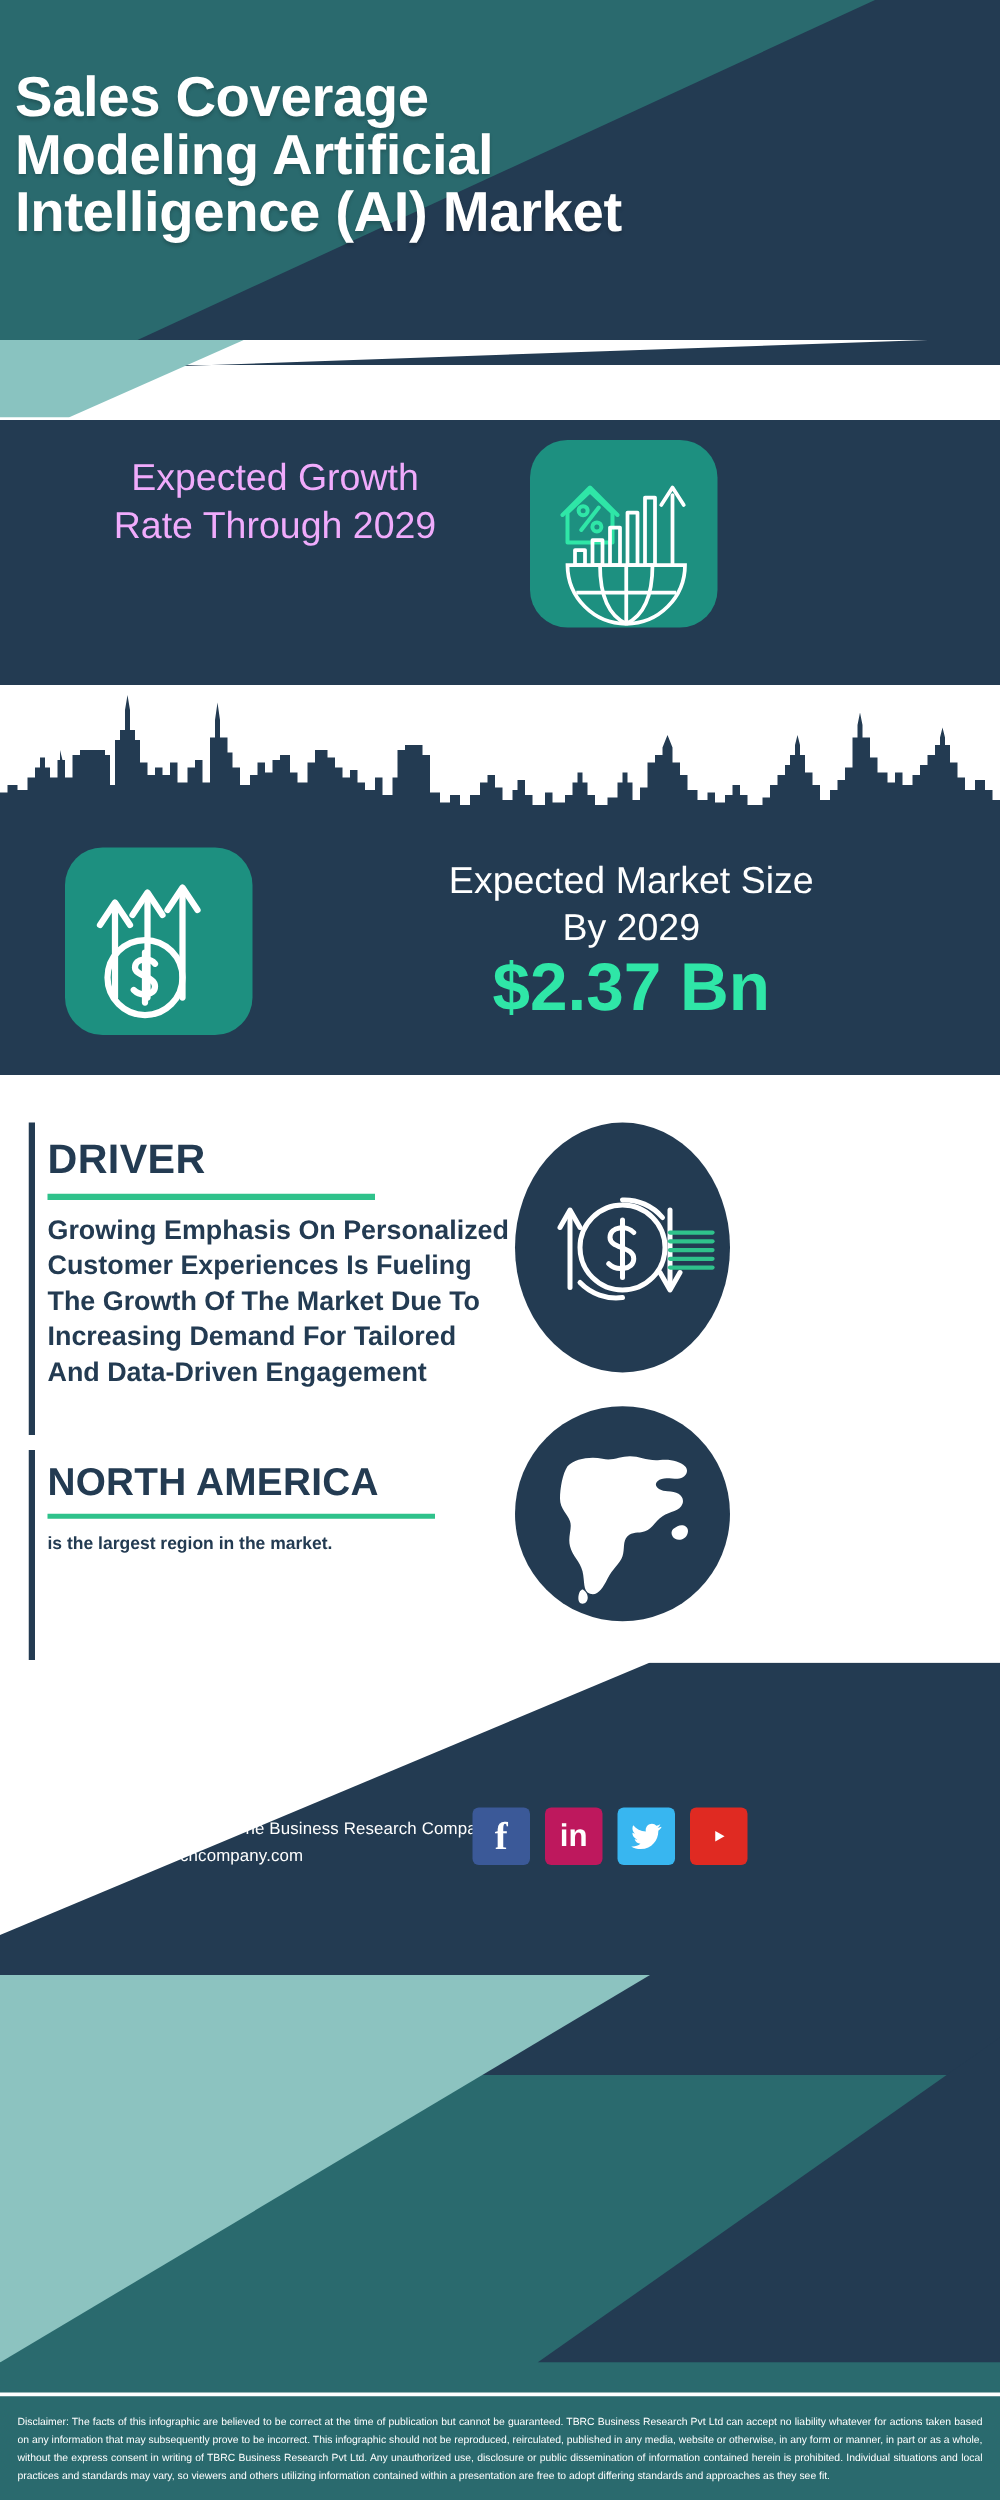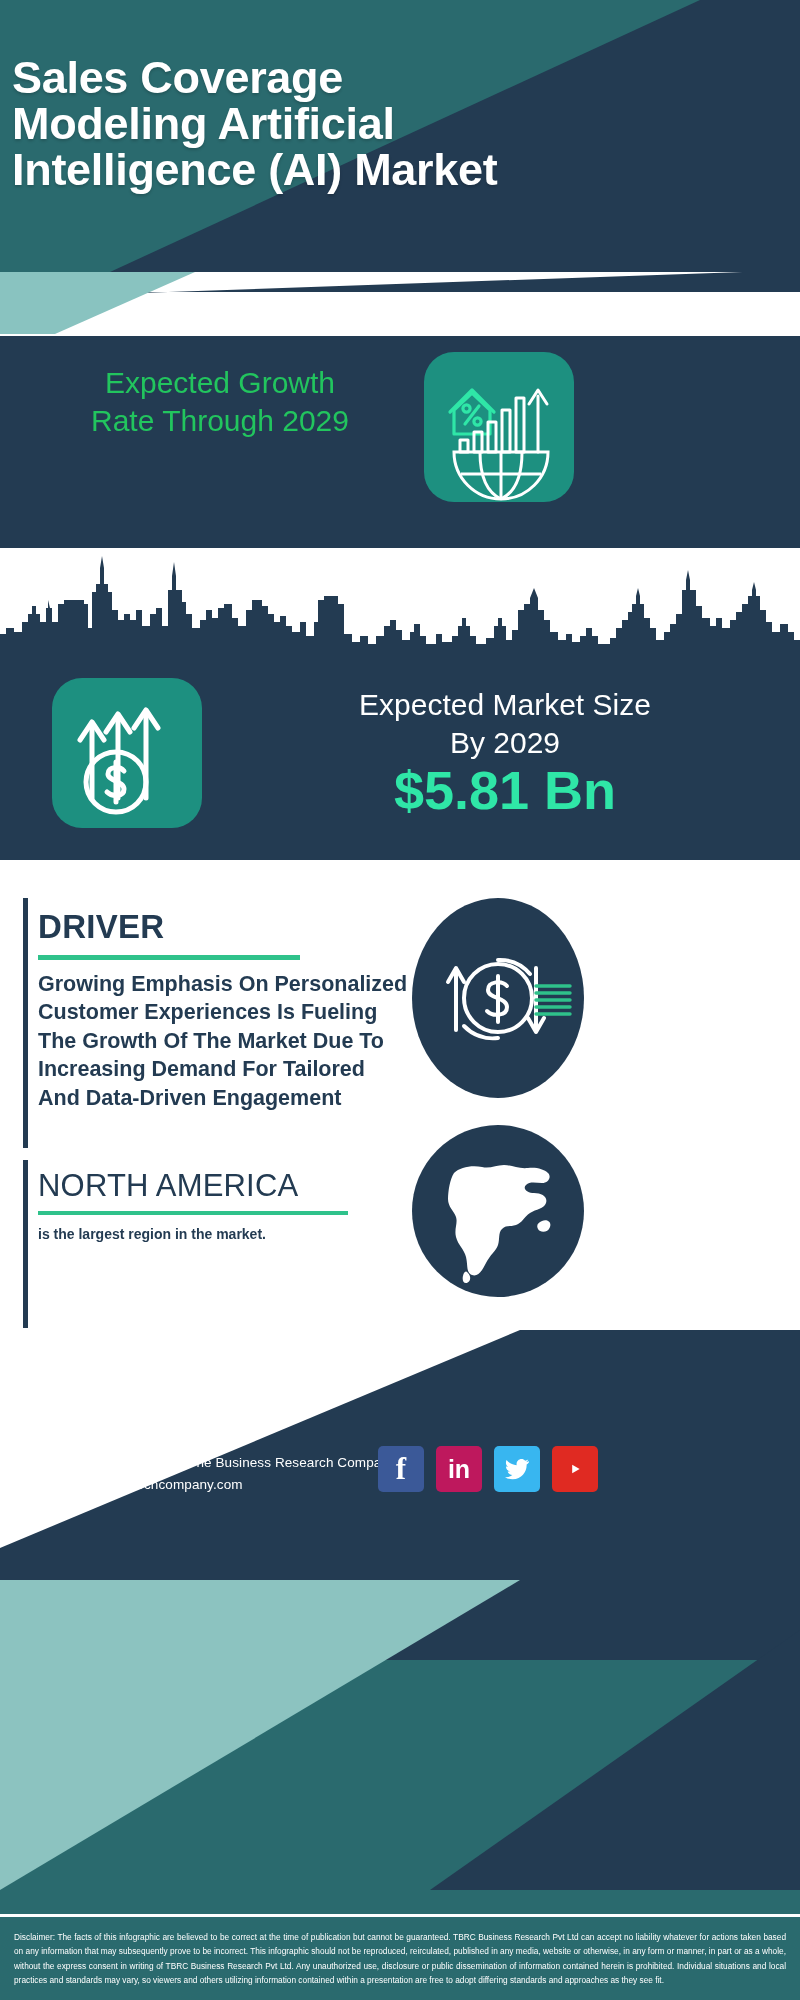"Expected Growth" #growth .label { color: #22c55e -> #f0abfc }
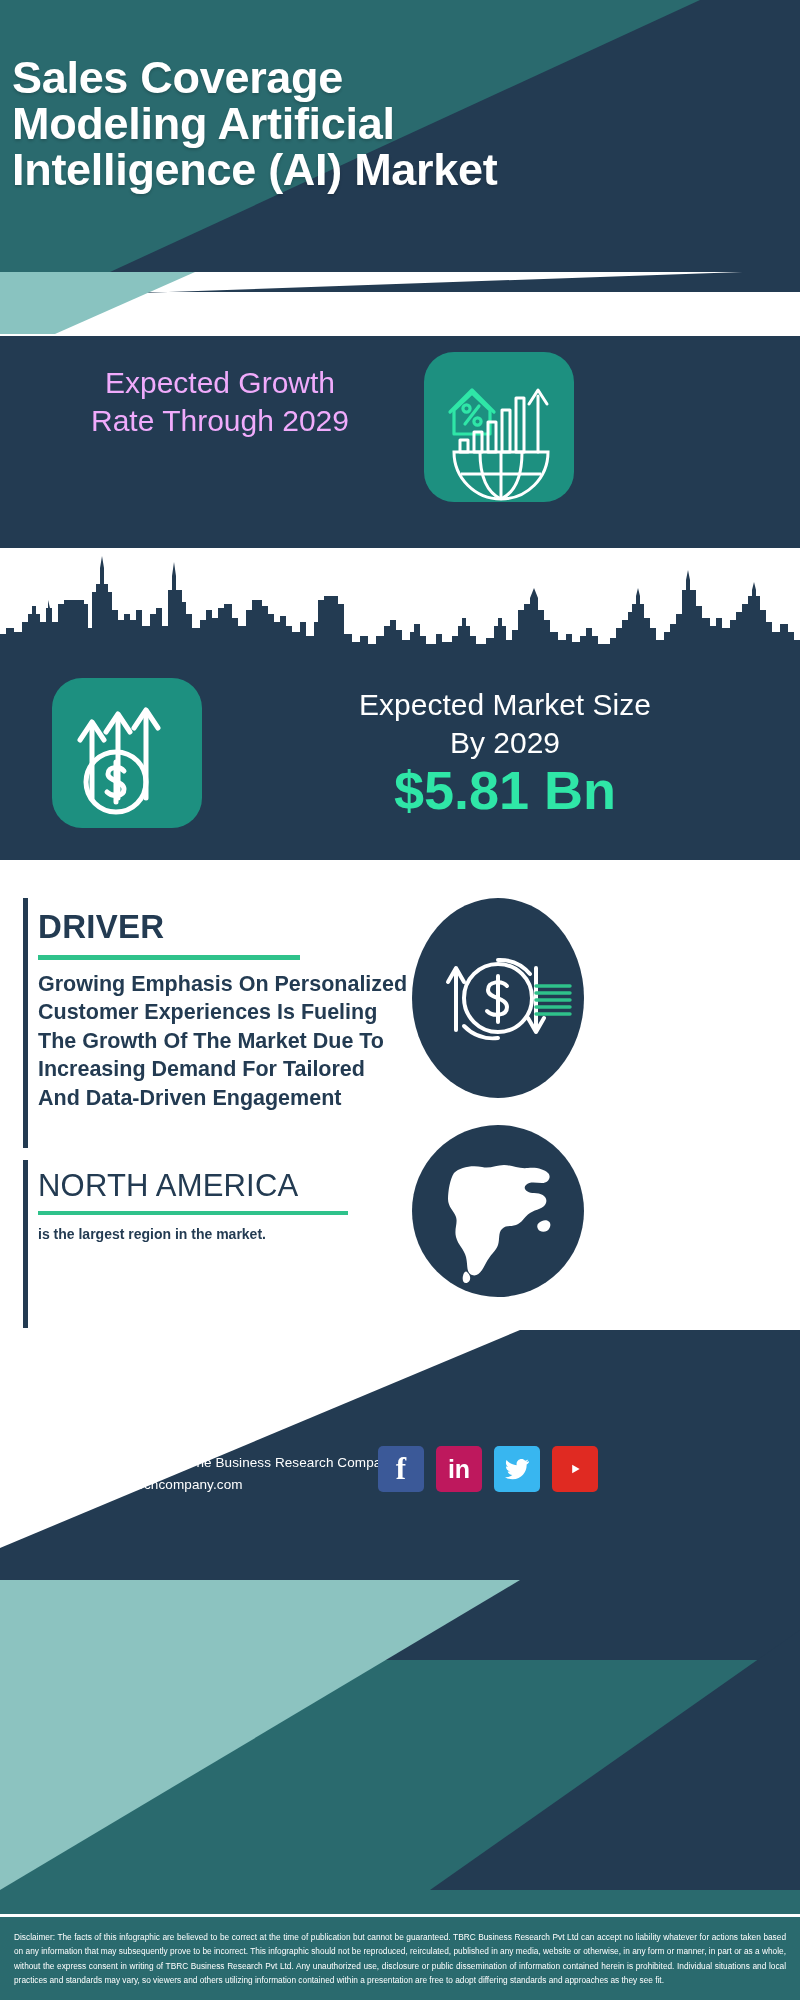"$5.81 Bn" div { text: $5.81 -> $2.37 }
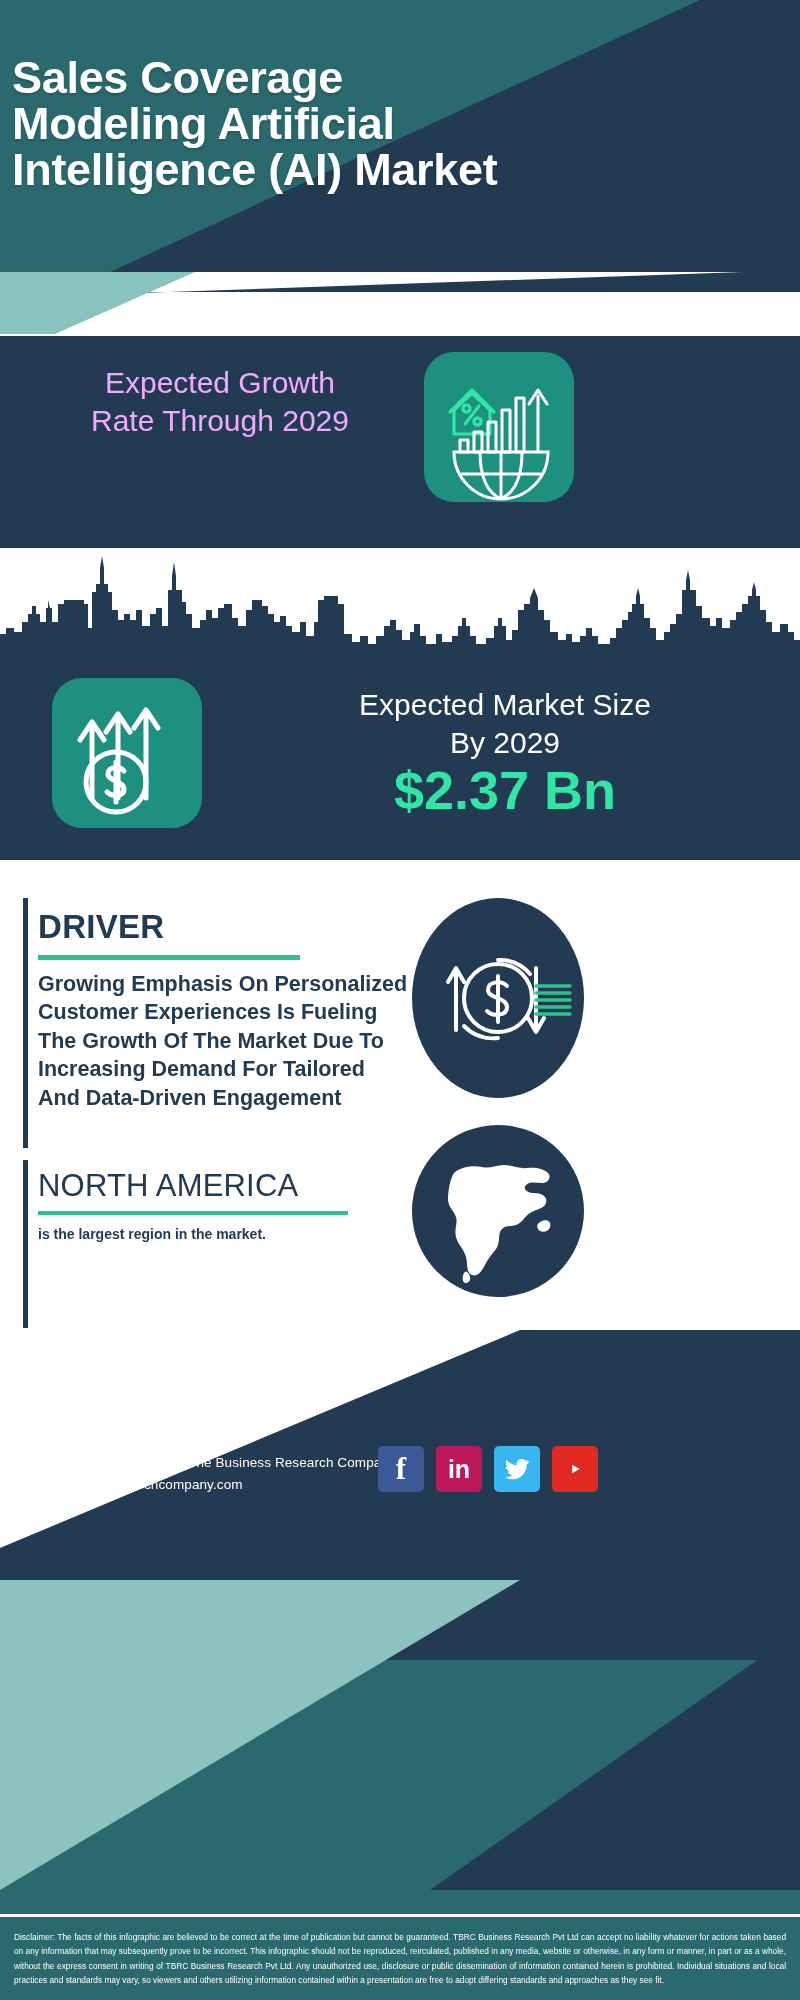"NORTH AMERICA" #region-title { font-weight: 400 -> 700 }
